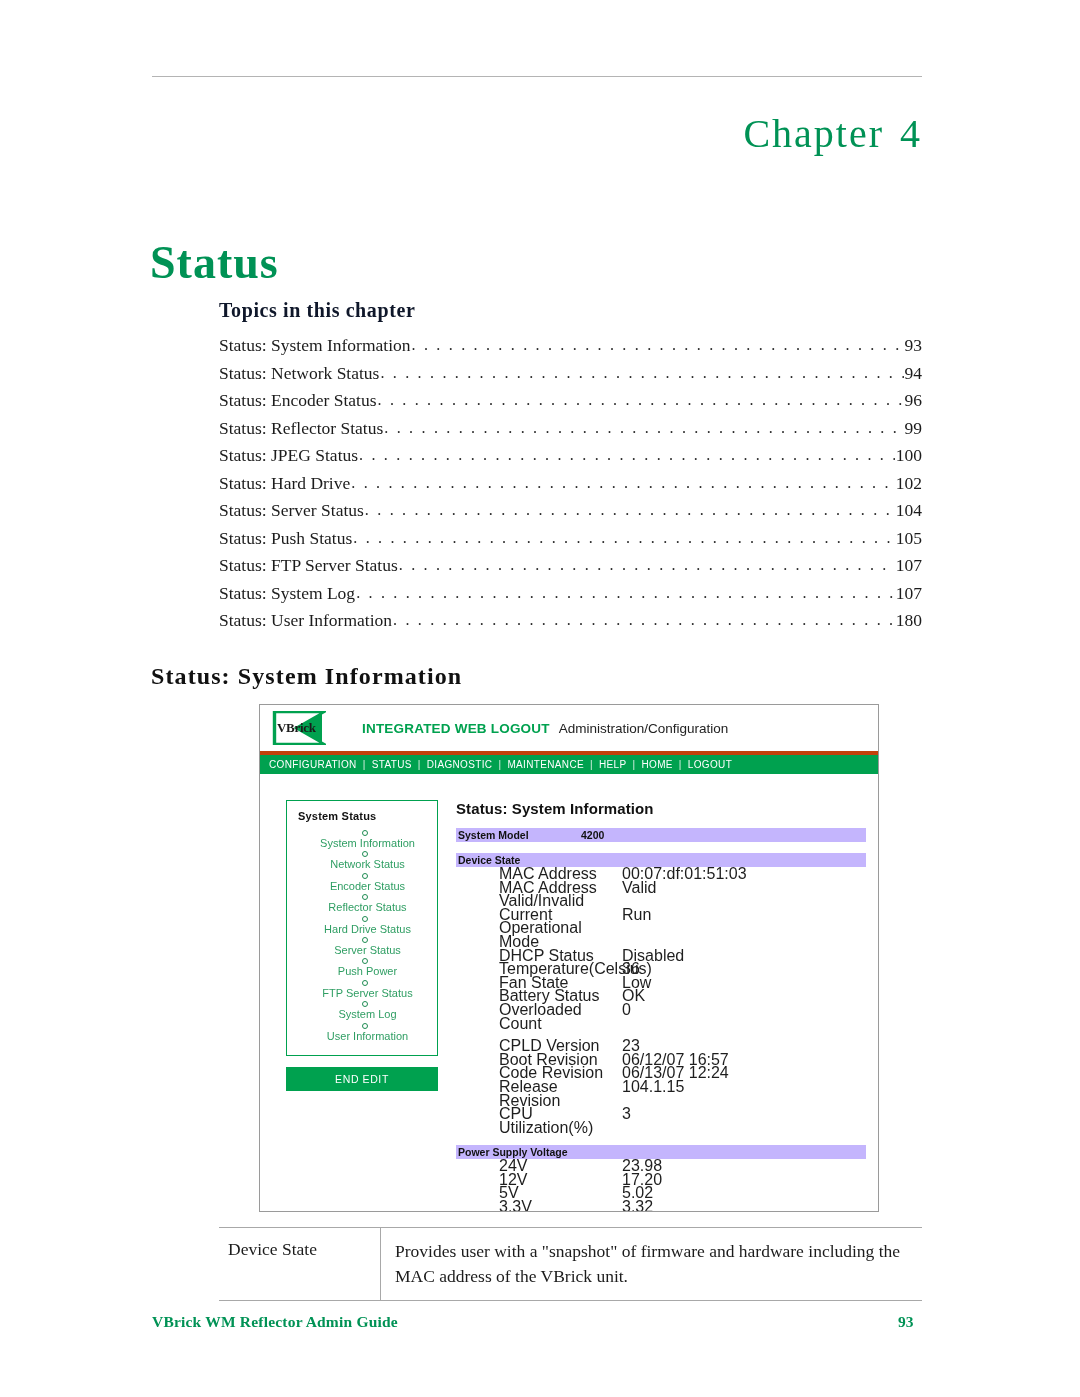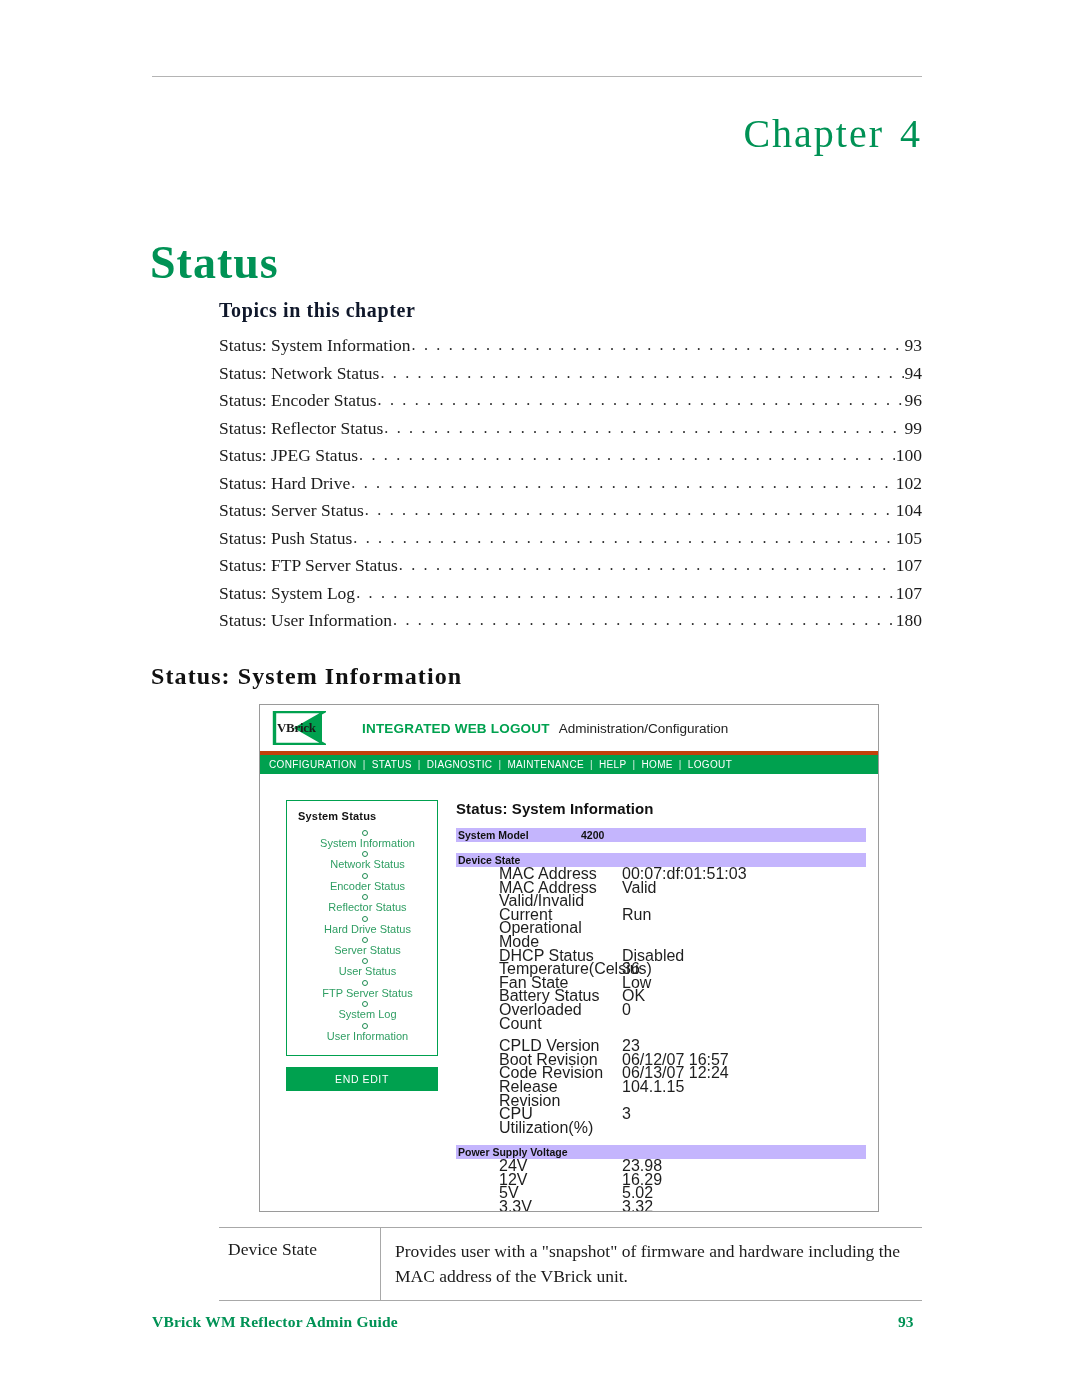"User Status" span { text: User Status -> Push Power }
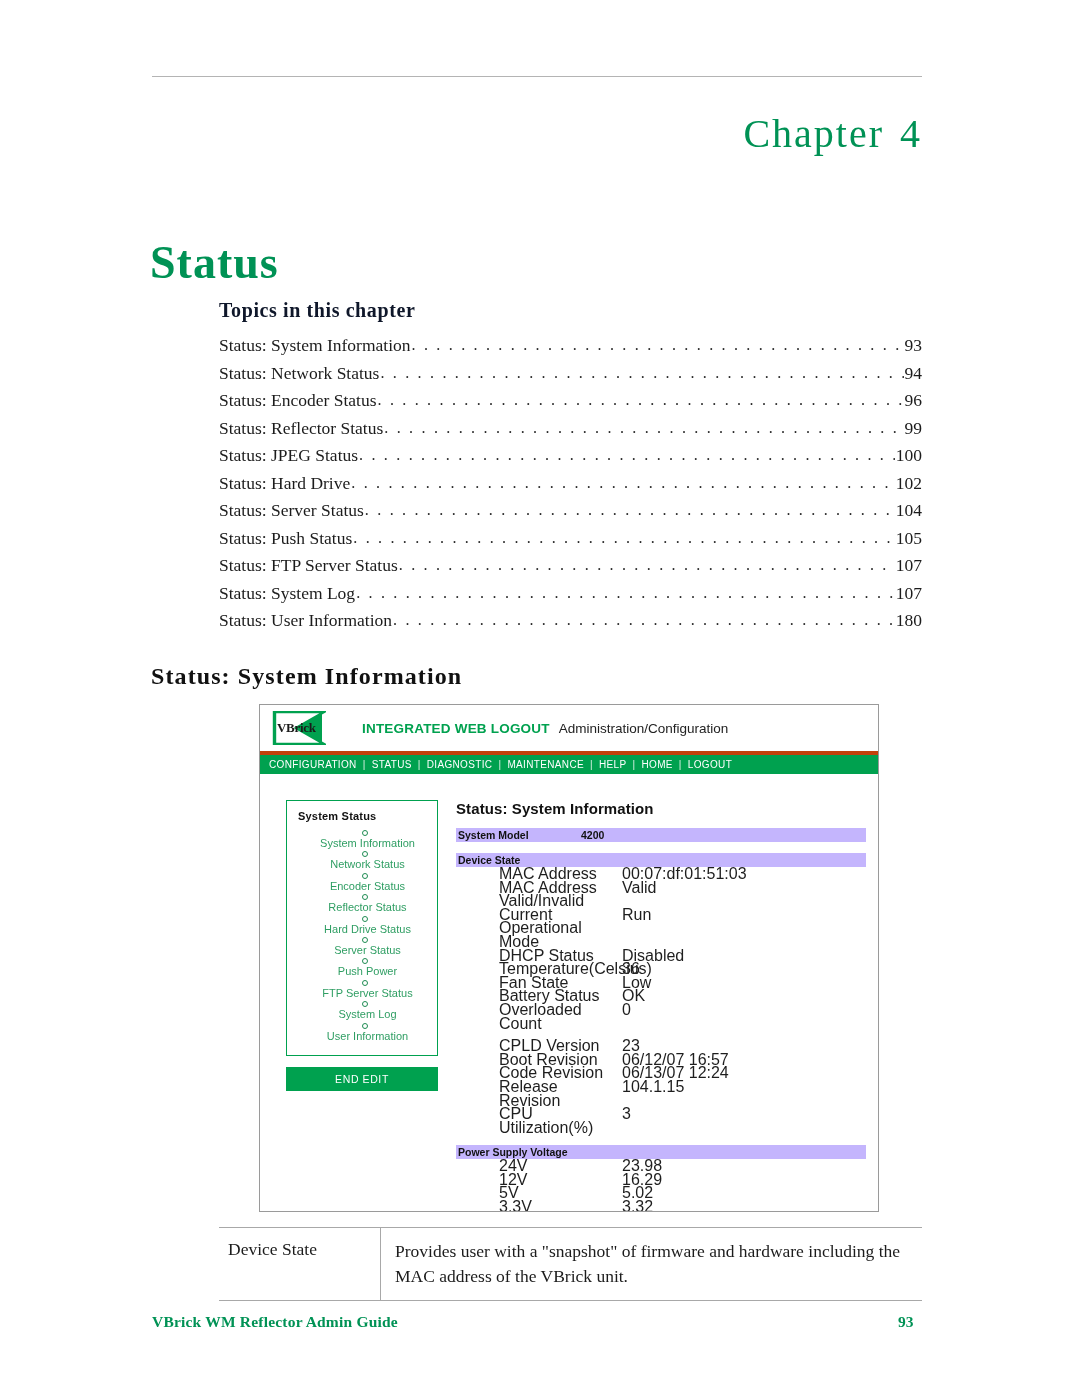"16.29" span.v { text: 16.29 -> 17.20 }
